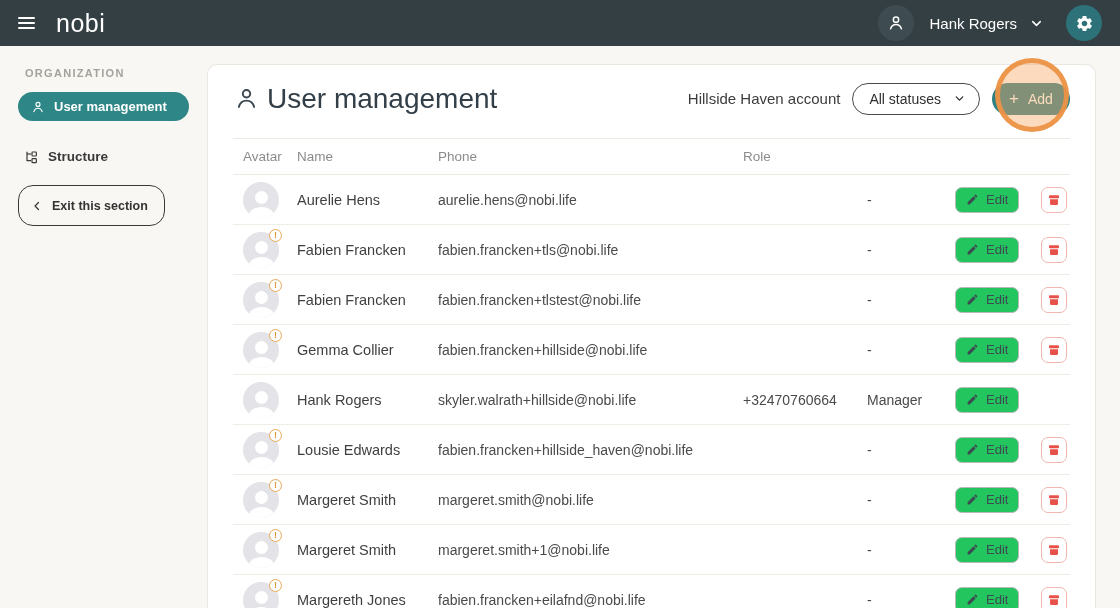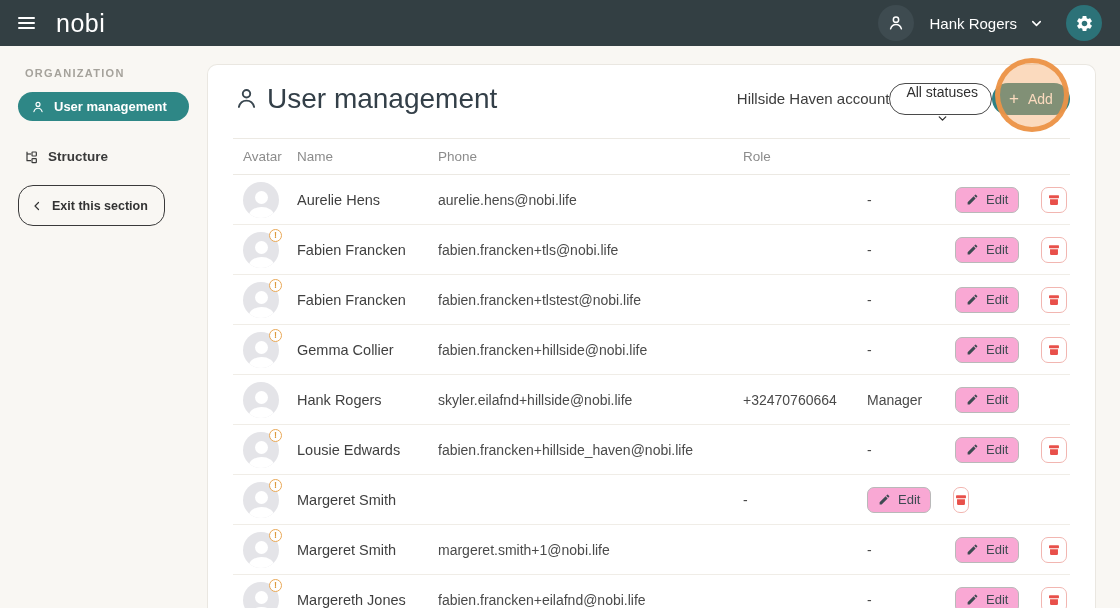"Hillside Haven account" .header-right { gap: 0 -> 12px }
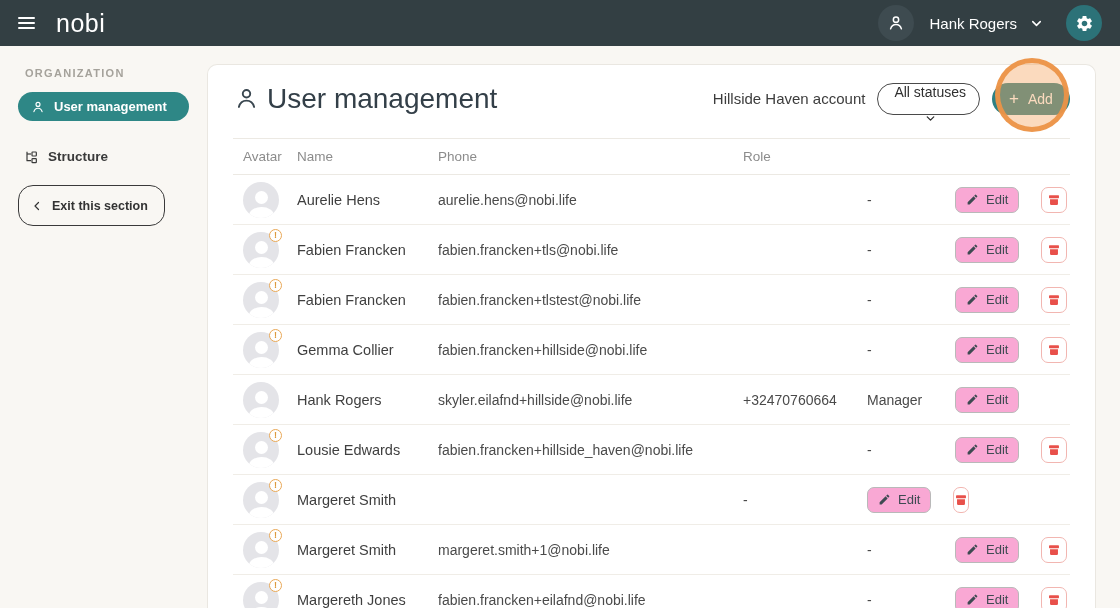"All statuses" .status-pill { flex-direction: column -> none }
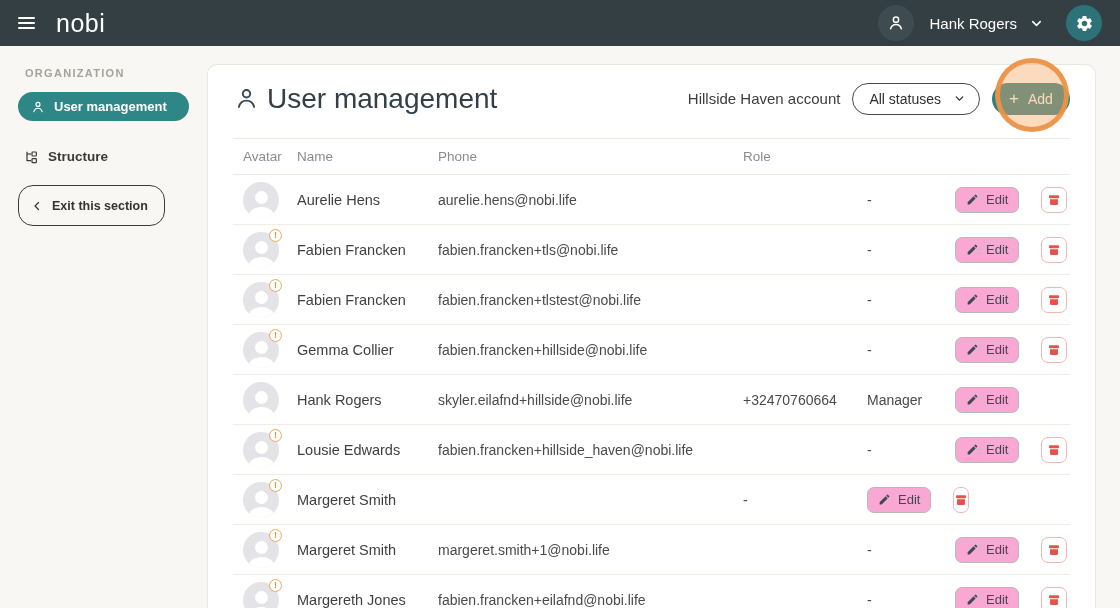"Edit" .edit-btn { background: #f9a8d4 -> #22c55e }
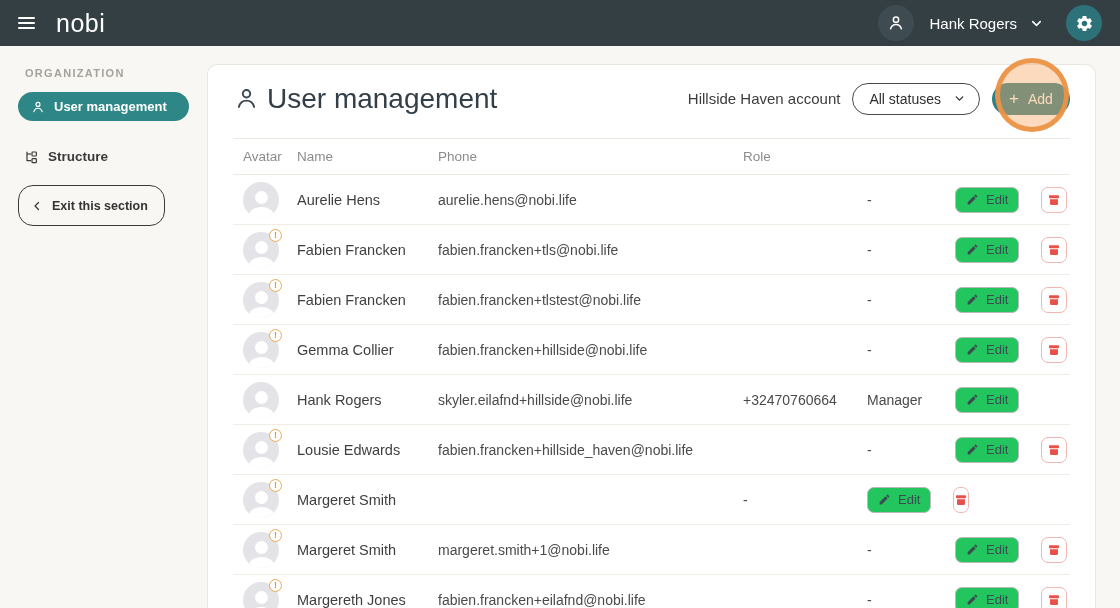"skyler.eilafnd+hillside@nobi.life" div.cell-email { text: skyler.eilafnd+hillside@nobi.life -> skyler.walrath+hillside@nobi.life }
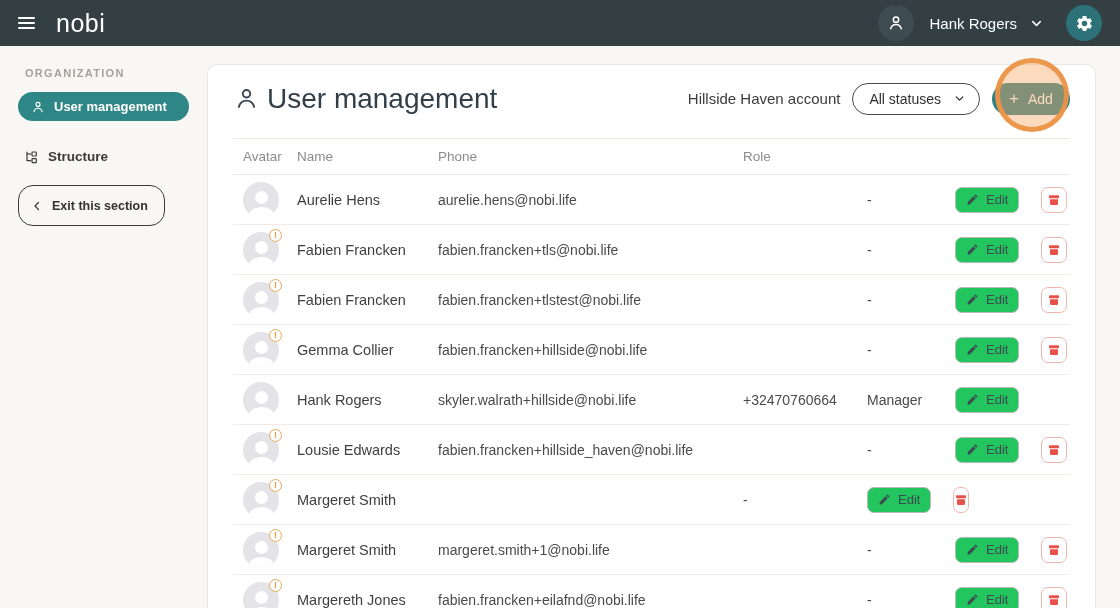"margeret.smith@nobi.life" div.cell-email { html: none -> <div>margeret.smith@nobi.life</div> }
